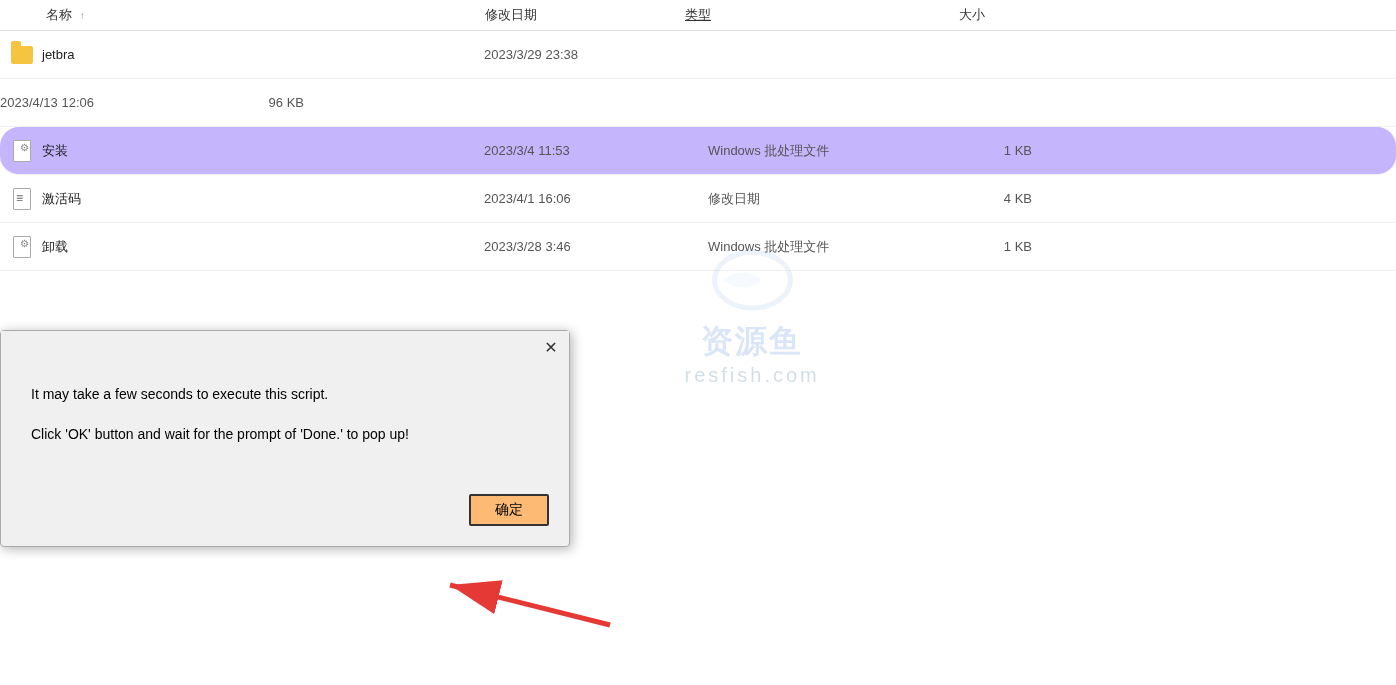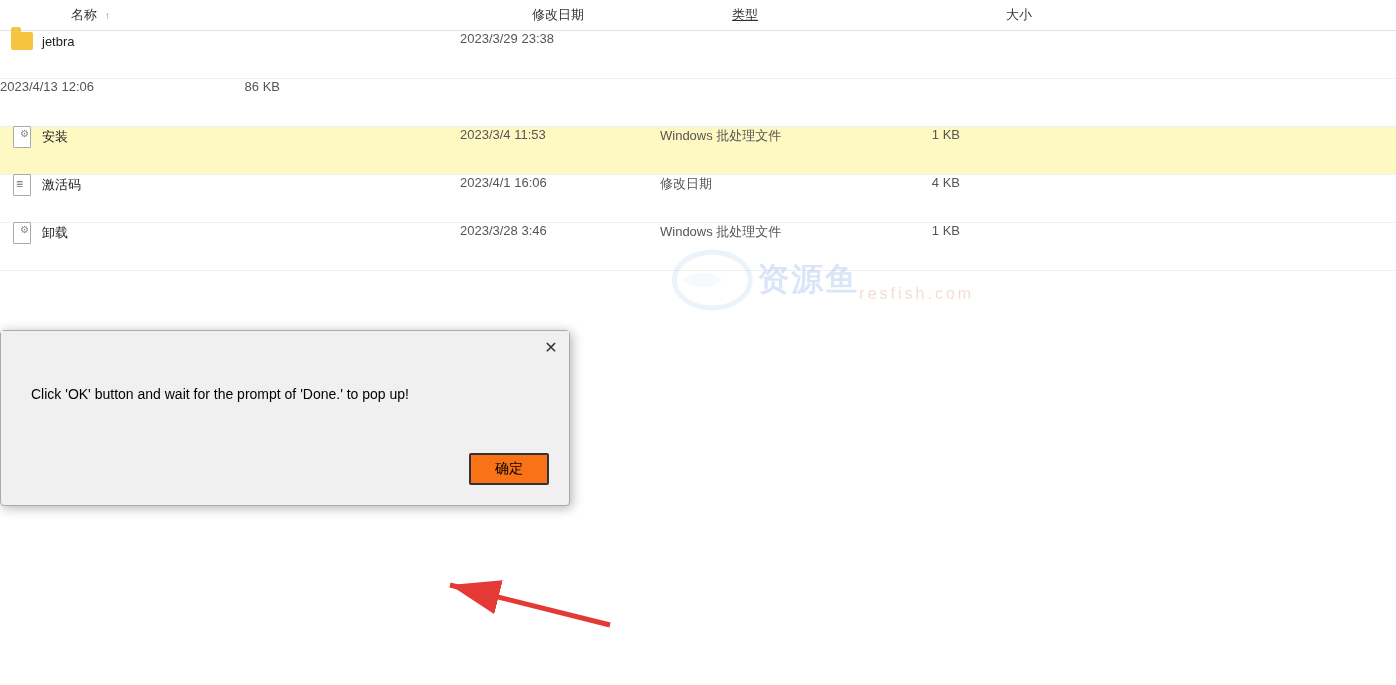"名称 ↑" .col-name { margin-left: 47px -> none; padding-left: 24px -> 46px }
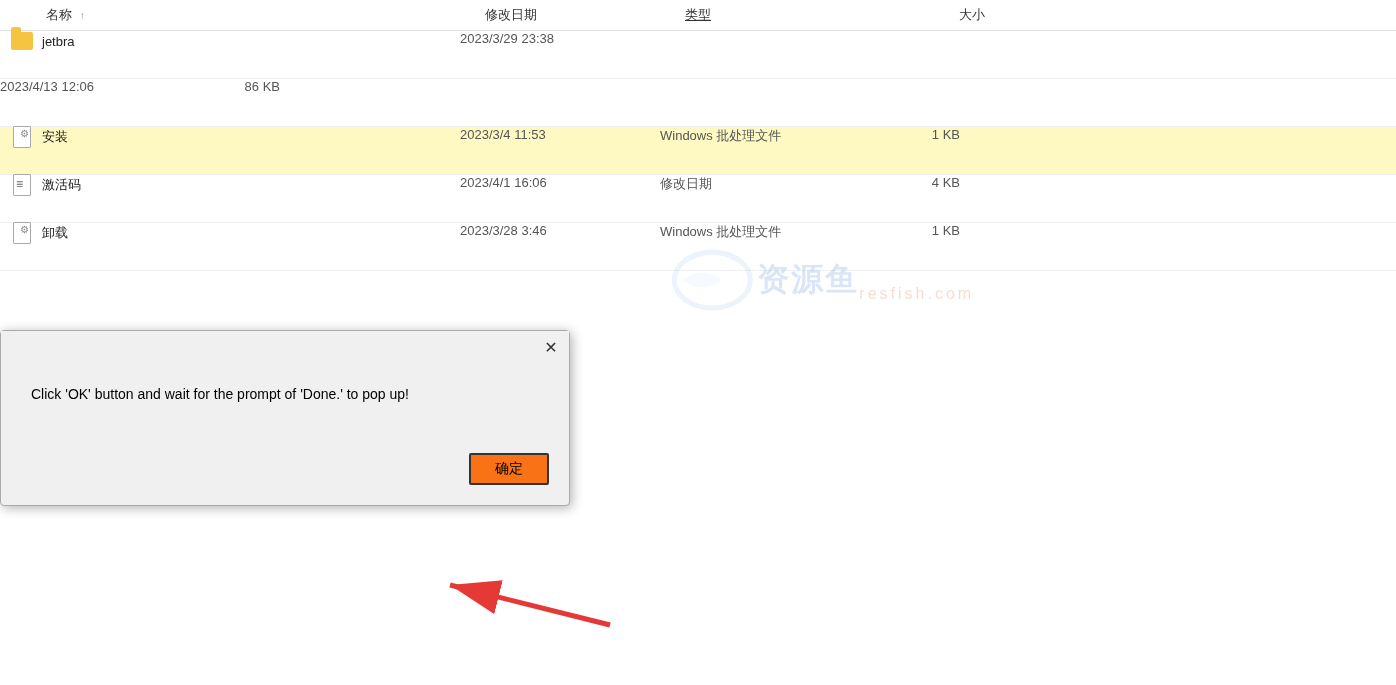"jetbra" .table-row { align-items: flex-start -> center; gap: none -> 24px }
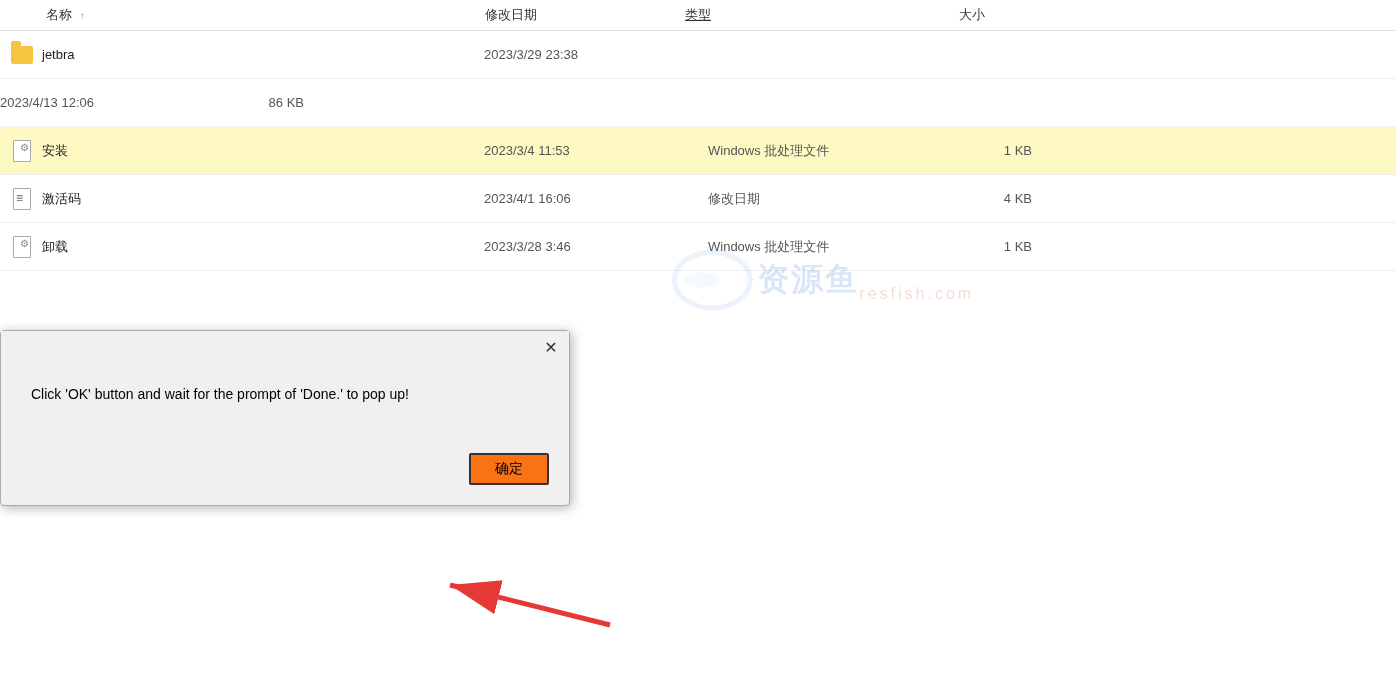"86 KB" div.row-size-cell { text: 86 -> 96 }
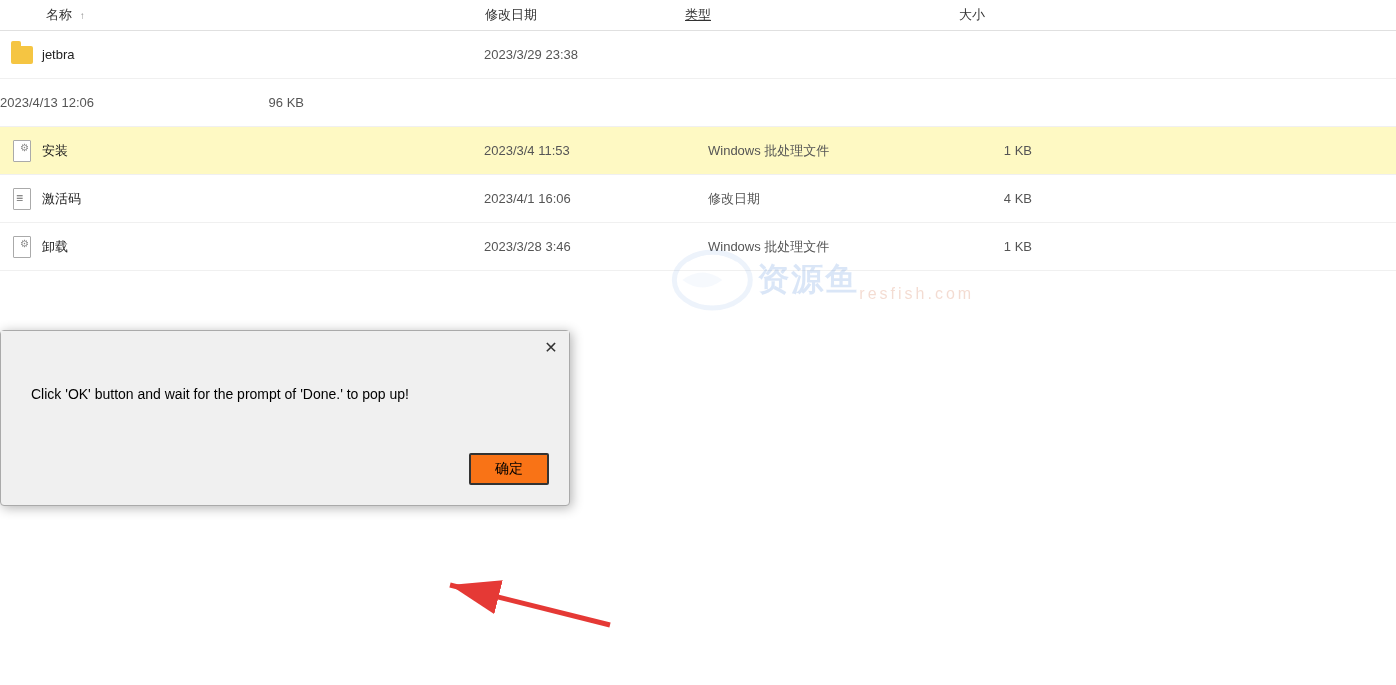"安装" .table-row.selected { background: #fef9c3 -> #c4b5fd; border-radius: none -> 19px }
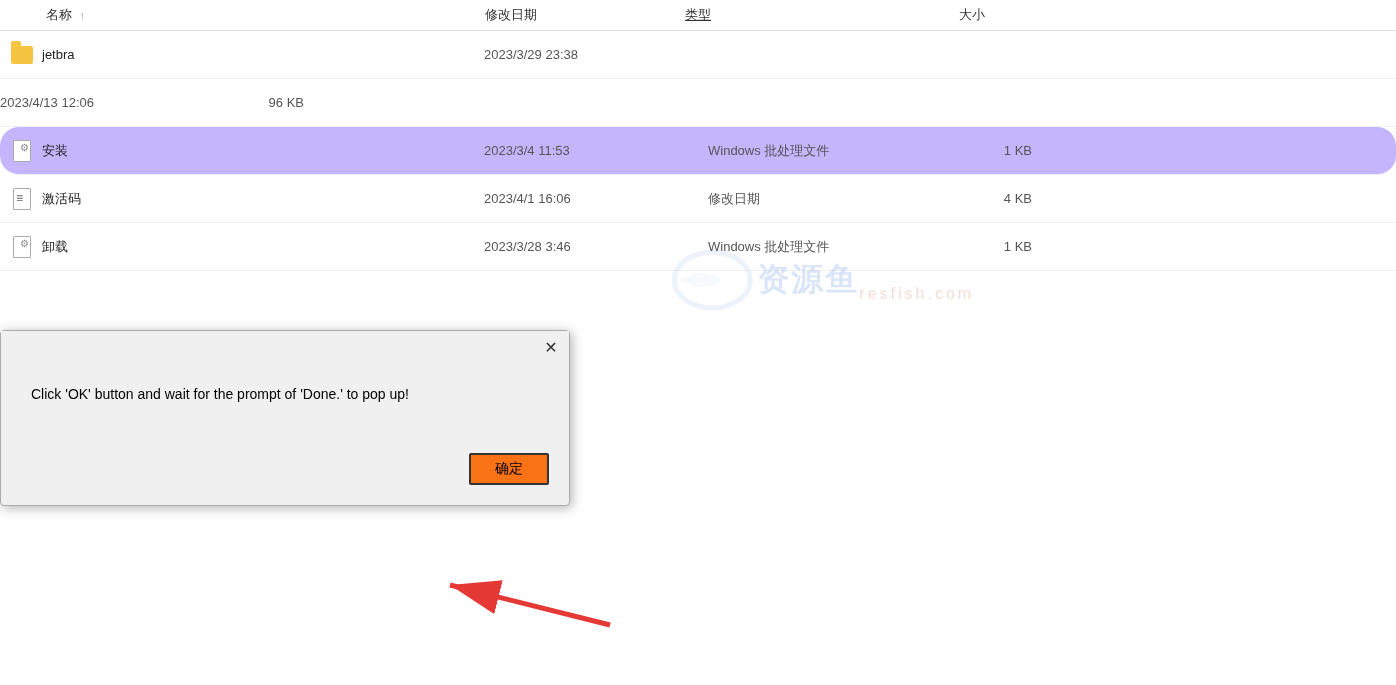"资源鱼" .watermark { flex-direction: row -> column }
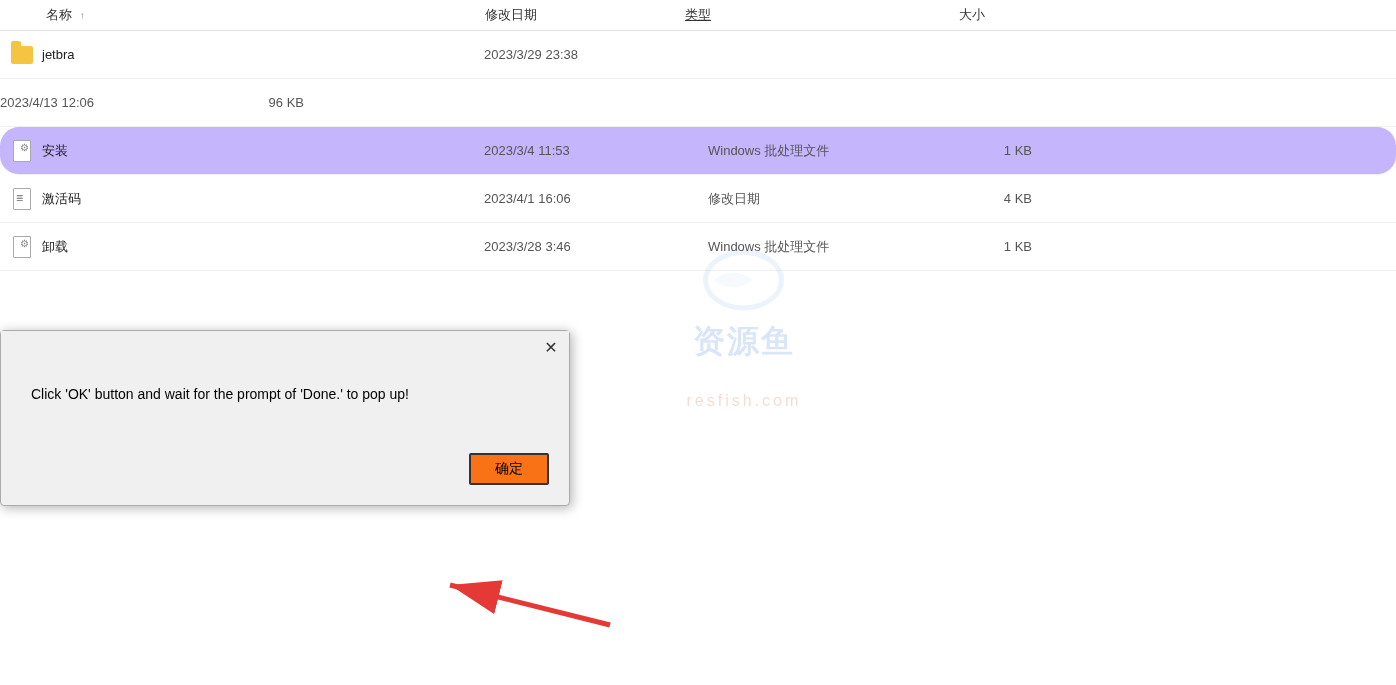"resfish.com" .watermark-text-sub { color: #c2410c -> #0c4a6e; font-size: 16px -> 20px; margin-top: 28px -> none }
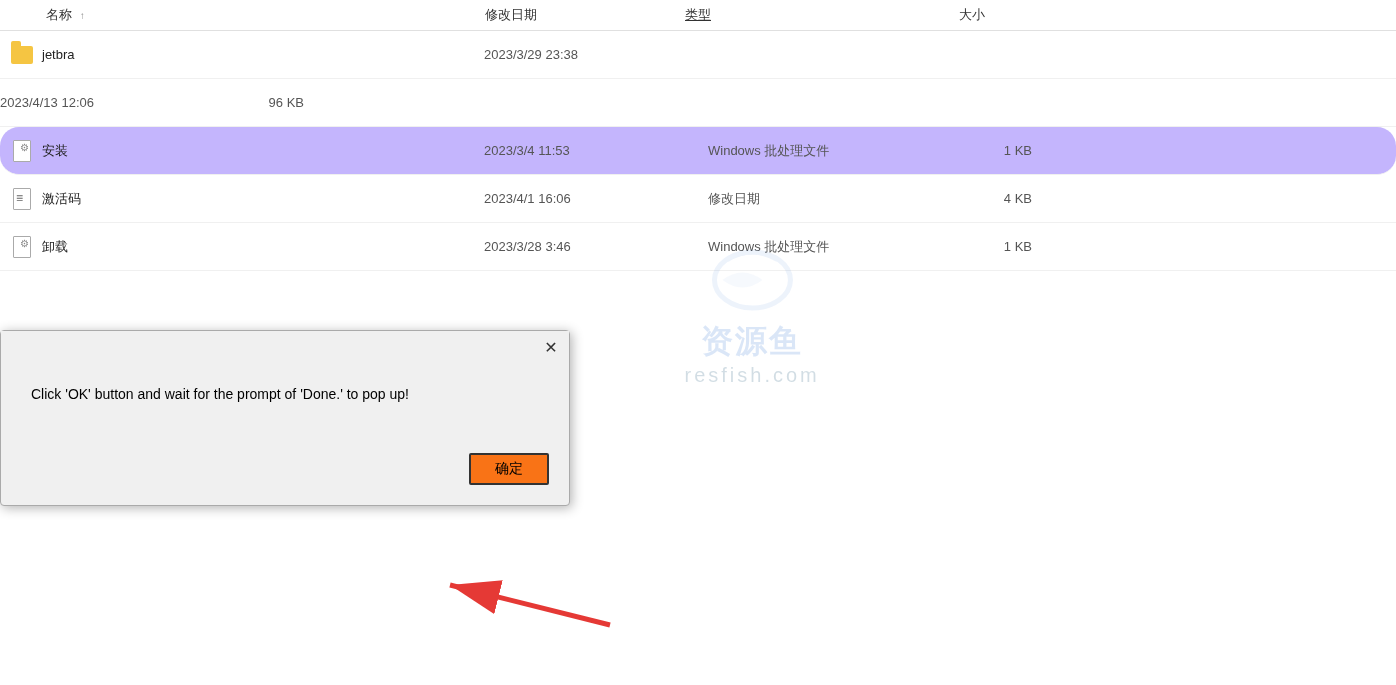"It may take a few" div.dialog-message { html: none -> <div>It may take a few seconds to execute this script.</div> }
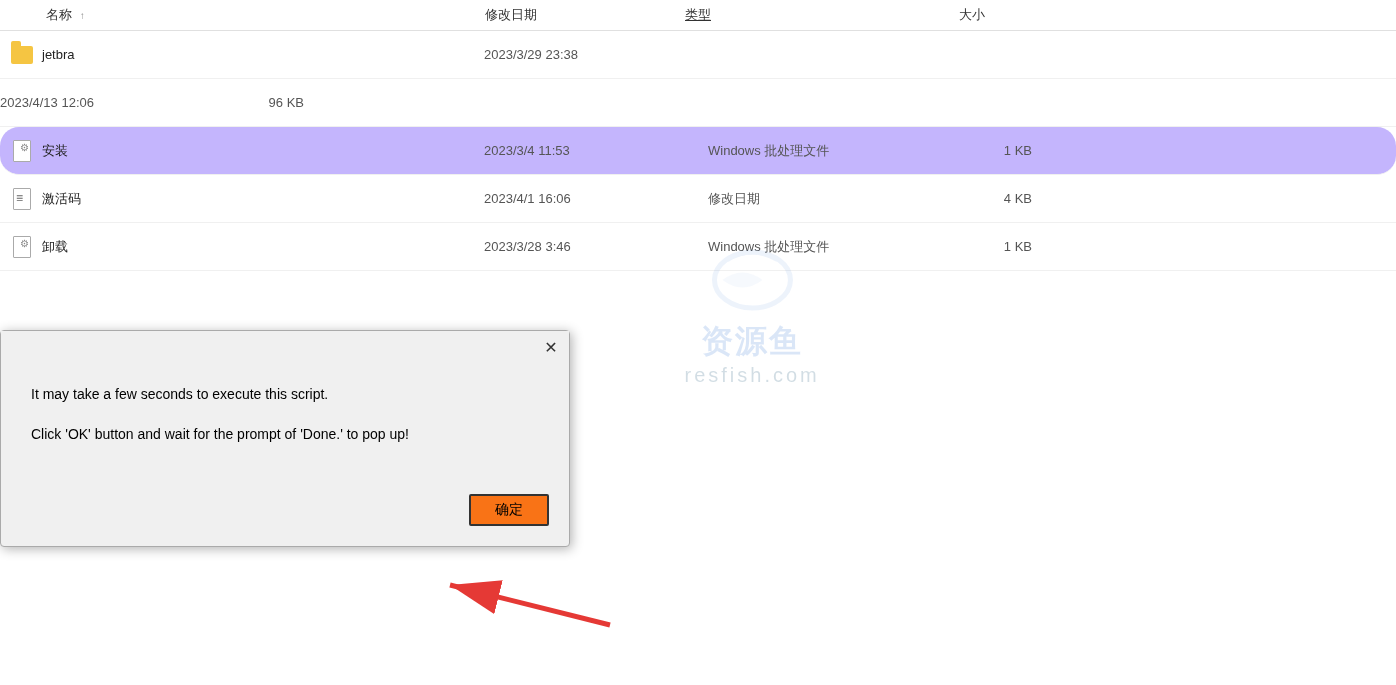"确定" .dialog-ok-btn { background: #f97316 -> #fdba74 }
